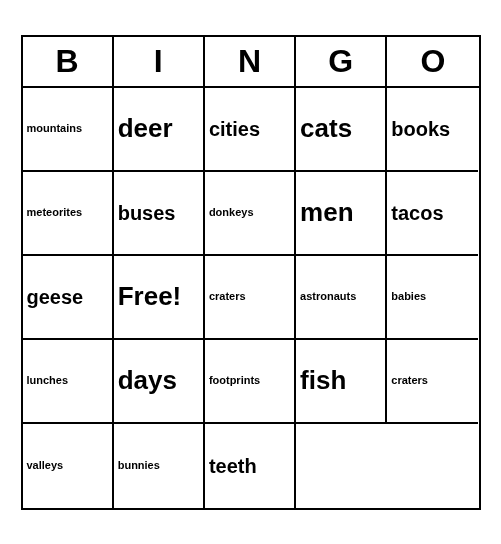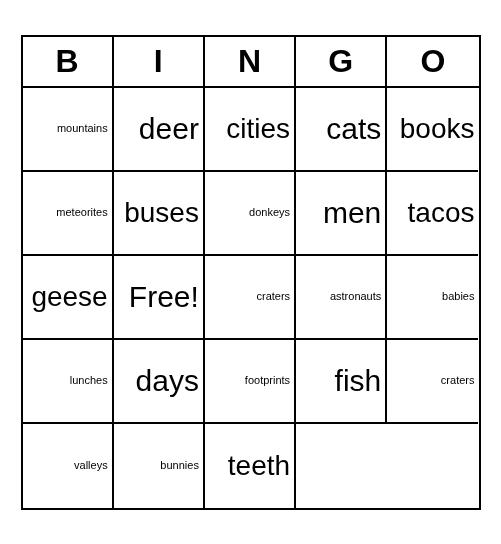"mountains" .bingo-cell { font-weight: none -> bold; justify-content: flex-end -> flex-start }
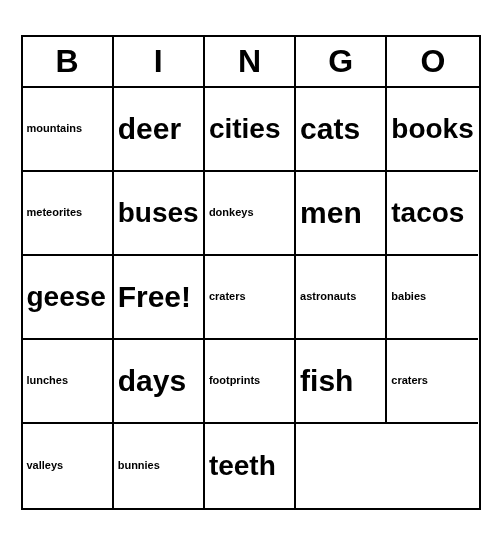"deer" .cell-text.large { font-size: 30px -> 26px }
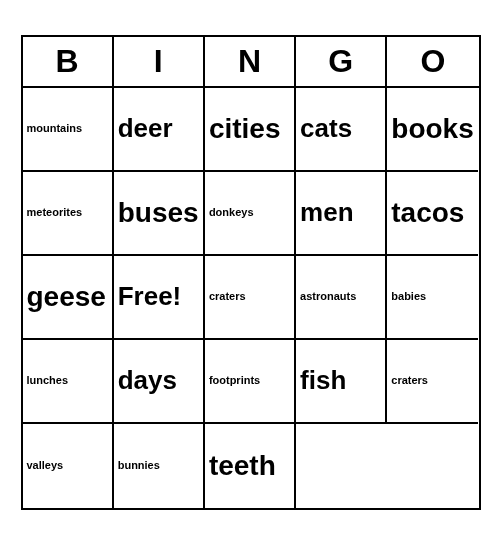"cities" .cell-text.medium { font-size: 28px -> 20px }
